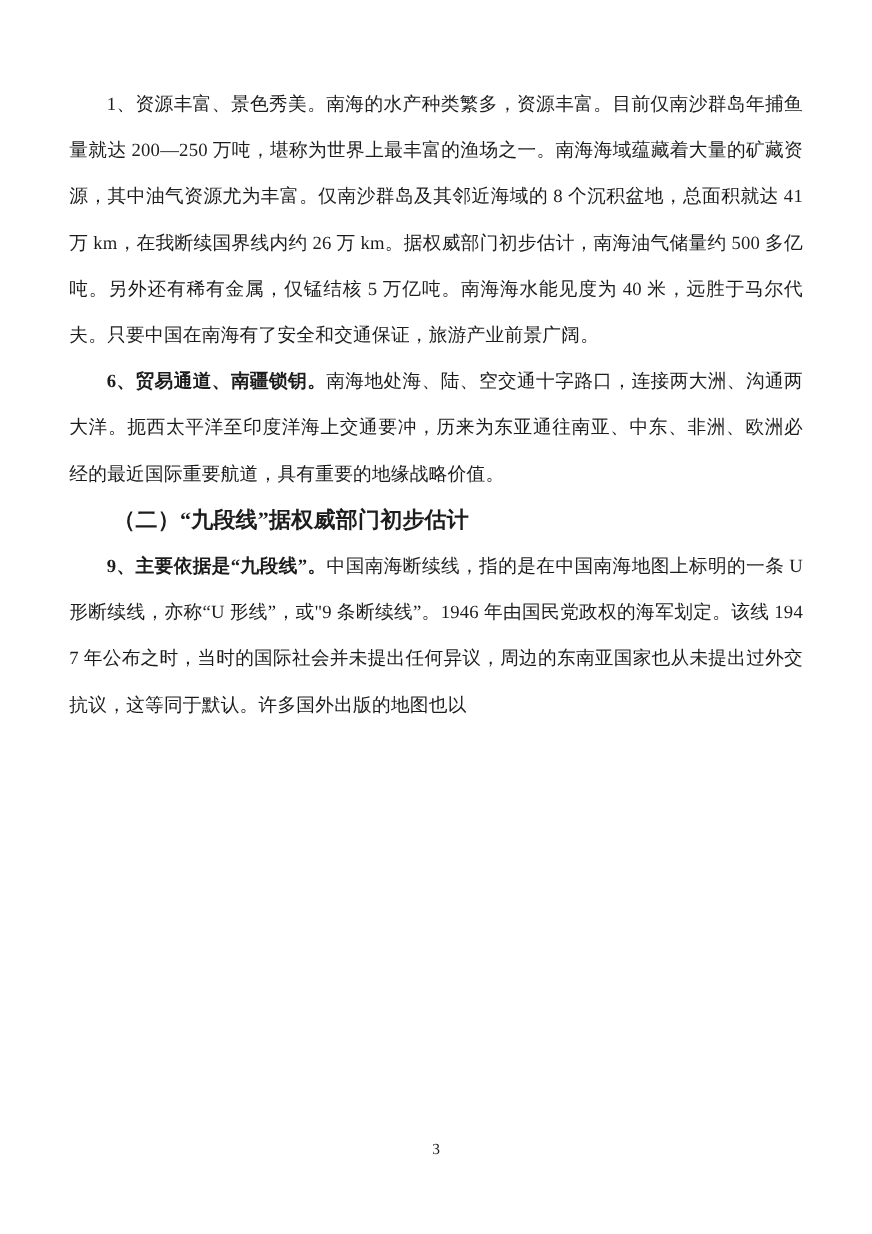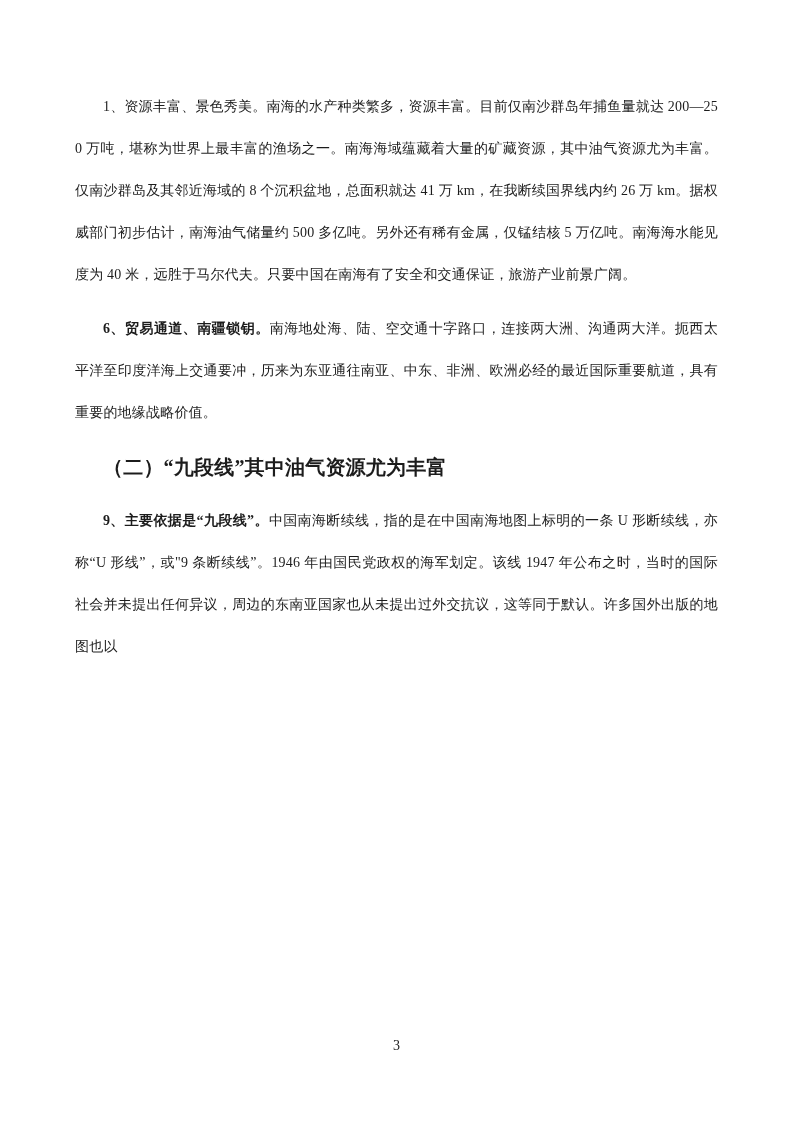"1、资源丰富、景色秀美。南海的水产种类繁多，资源丰富。目前仅南沙群岛年捕鱼量就达" .para { font-size: 14px -> 17px; margin: 12px -> 0 }
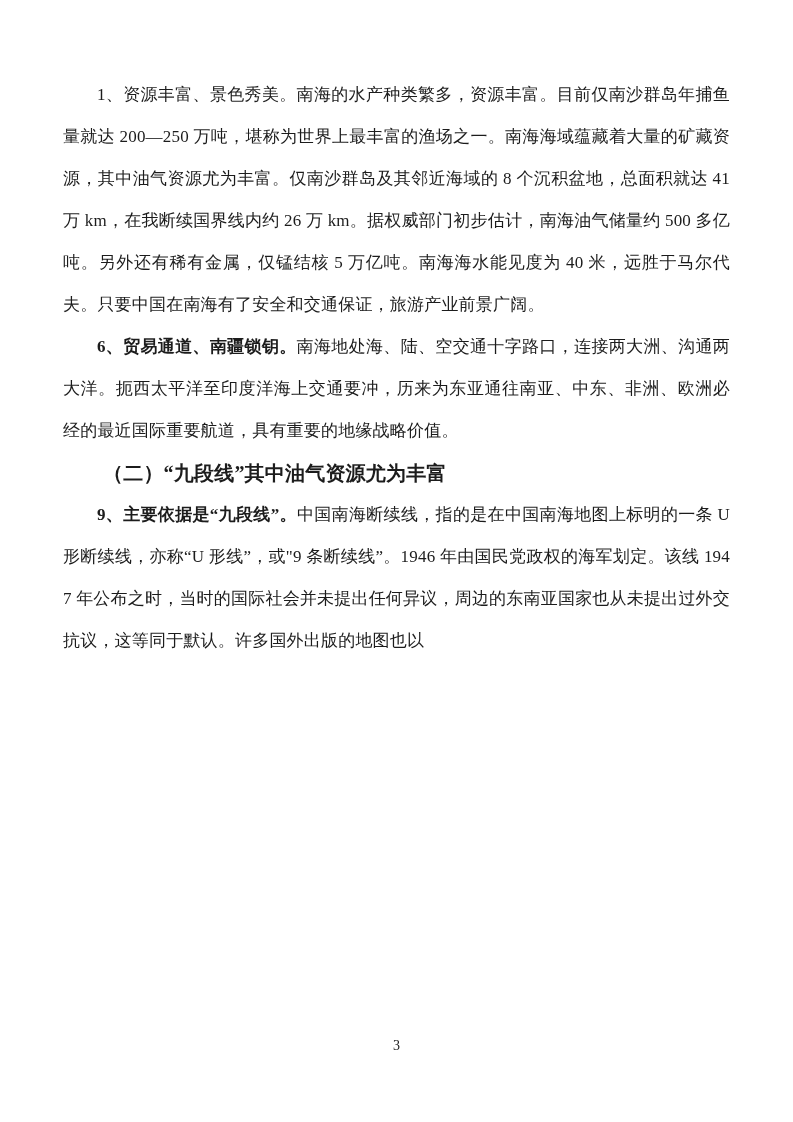"（二）“九段线”其中油气资源尤为丰富" span { text: 其中油气资源尤为丰富 -> 据权威部门初步估计 }
